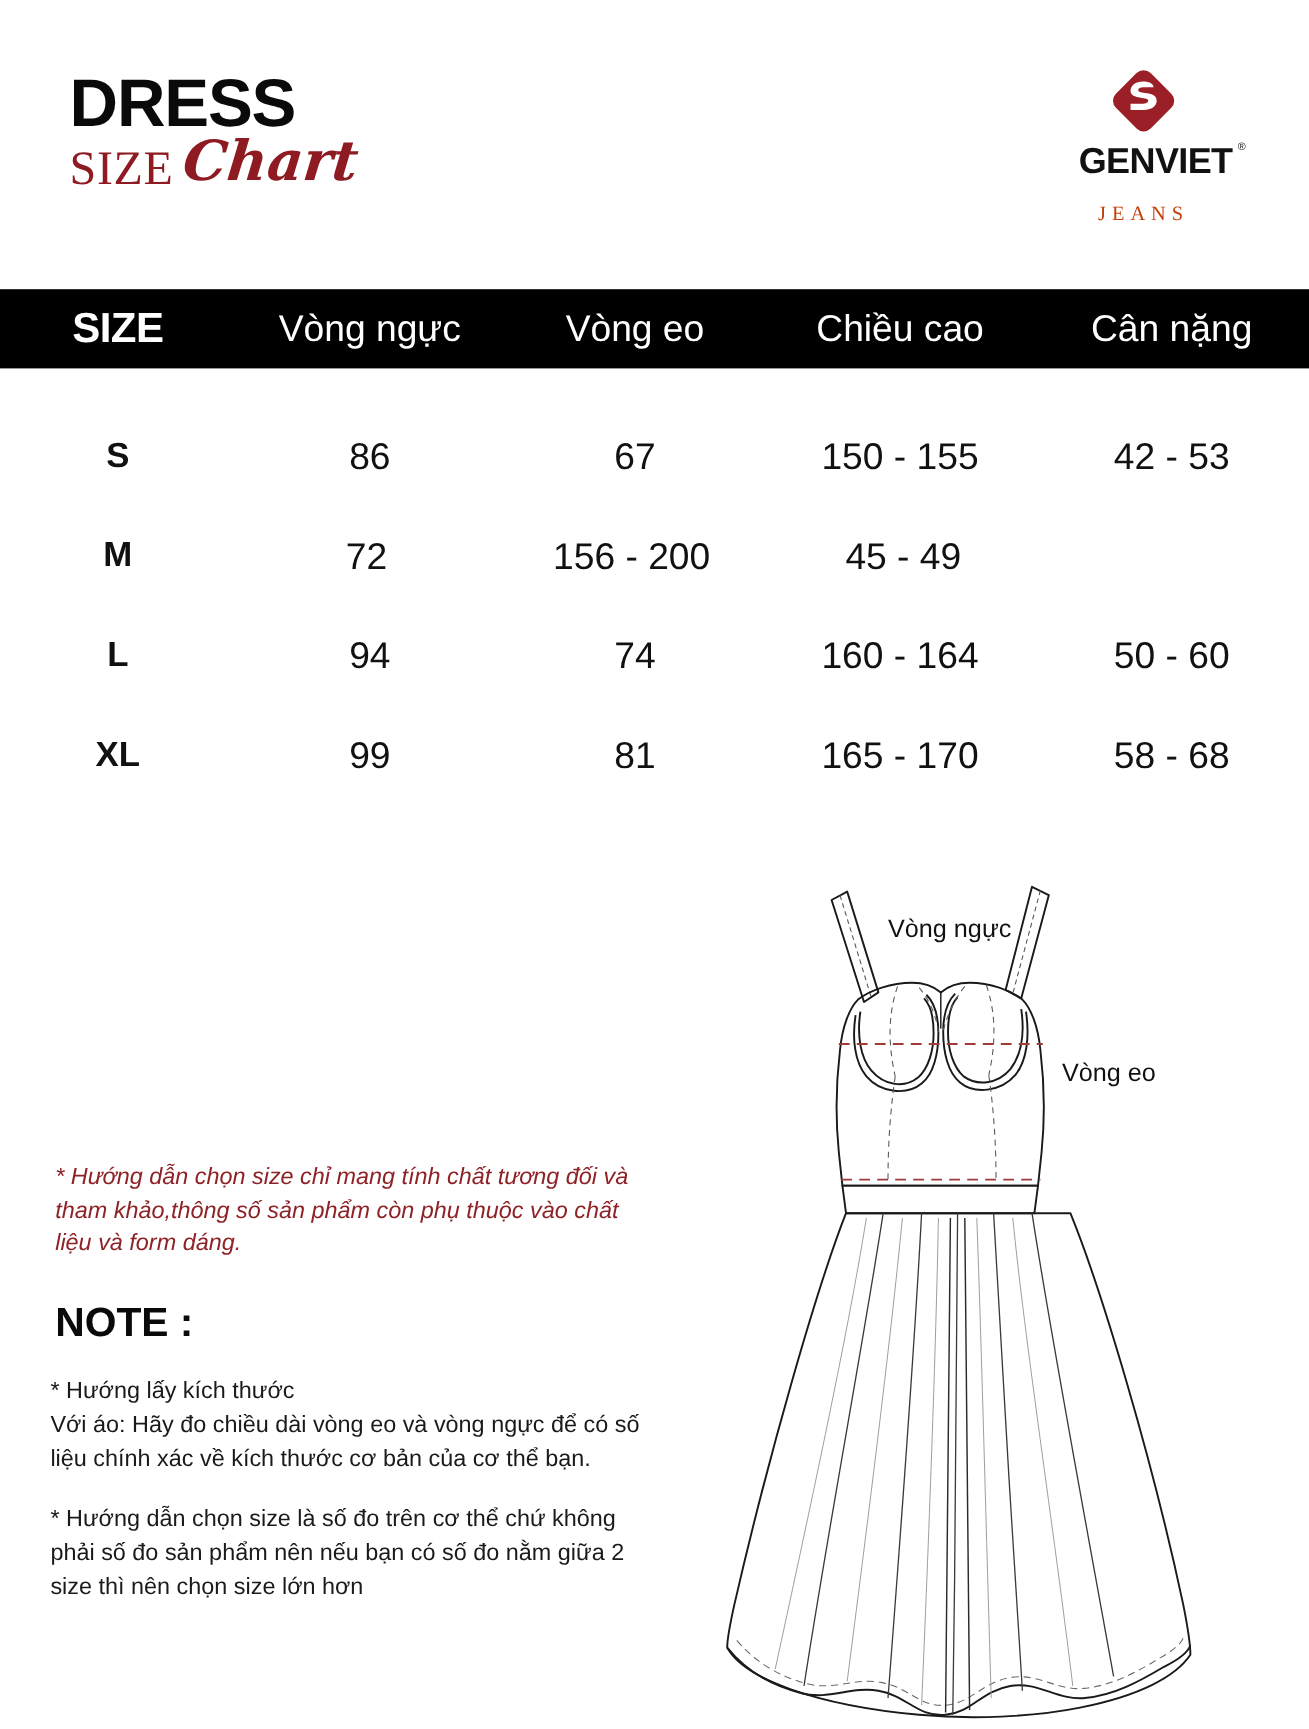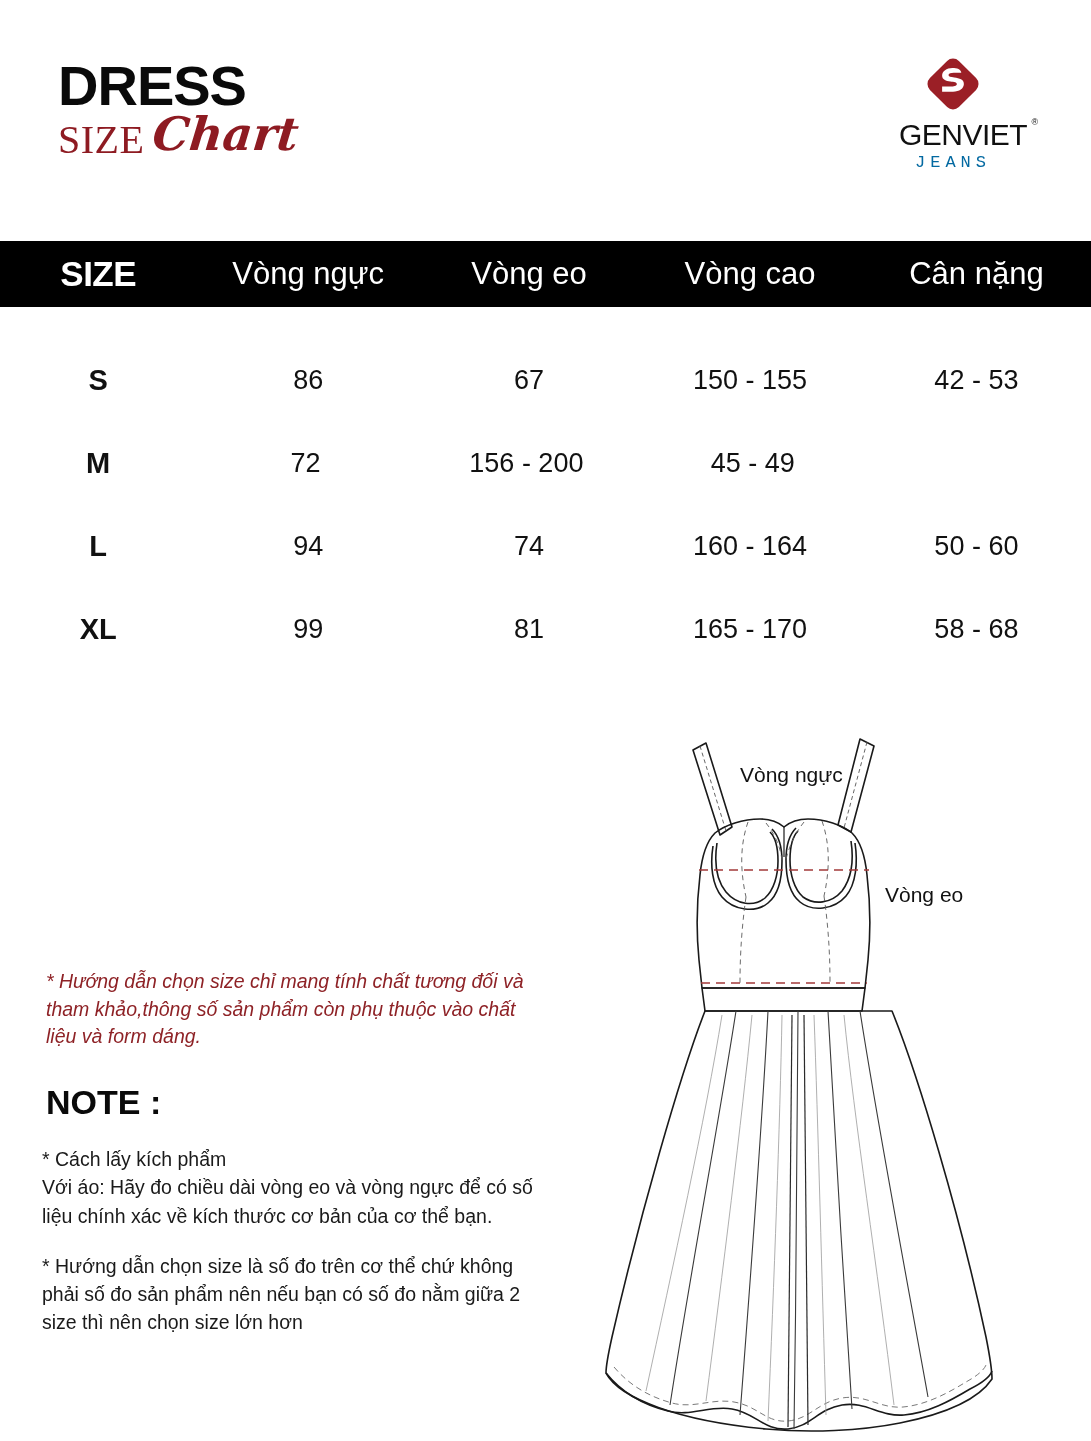"GENVIET" #logo-name { font-weight: normal -> bold }
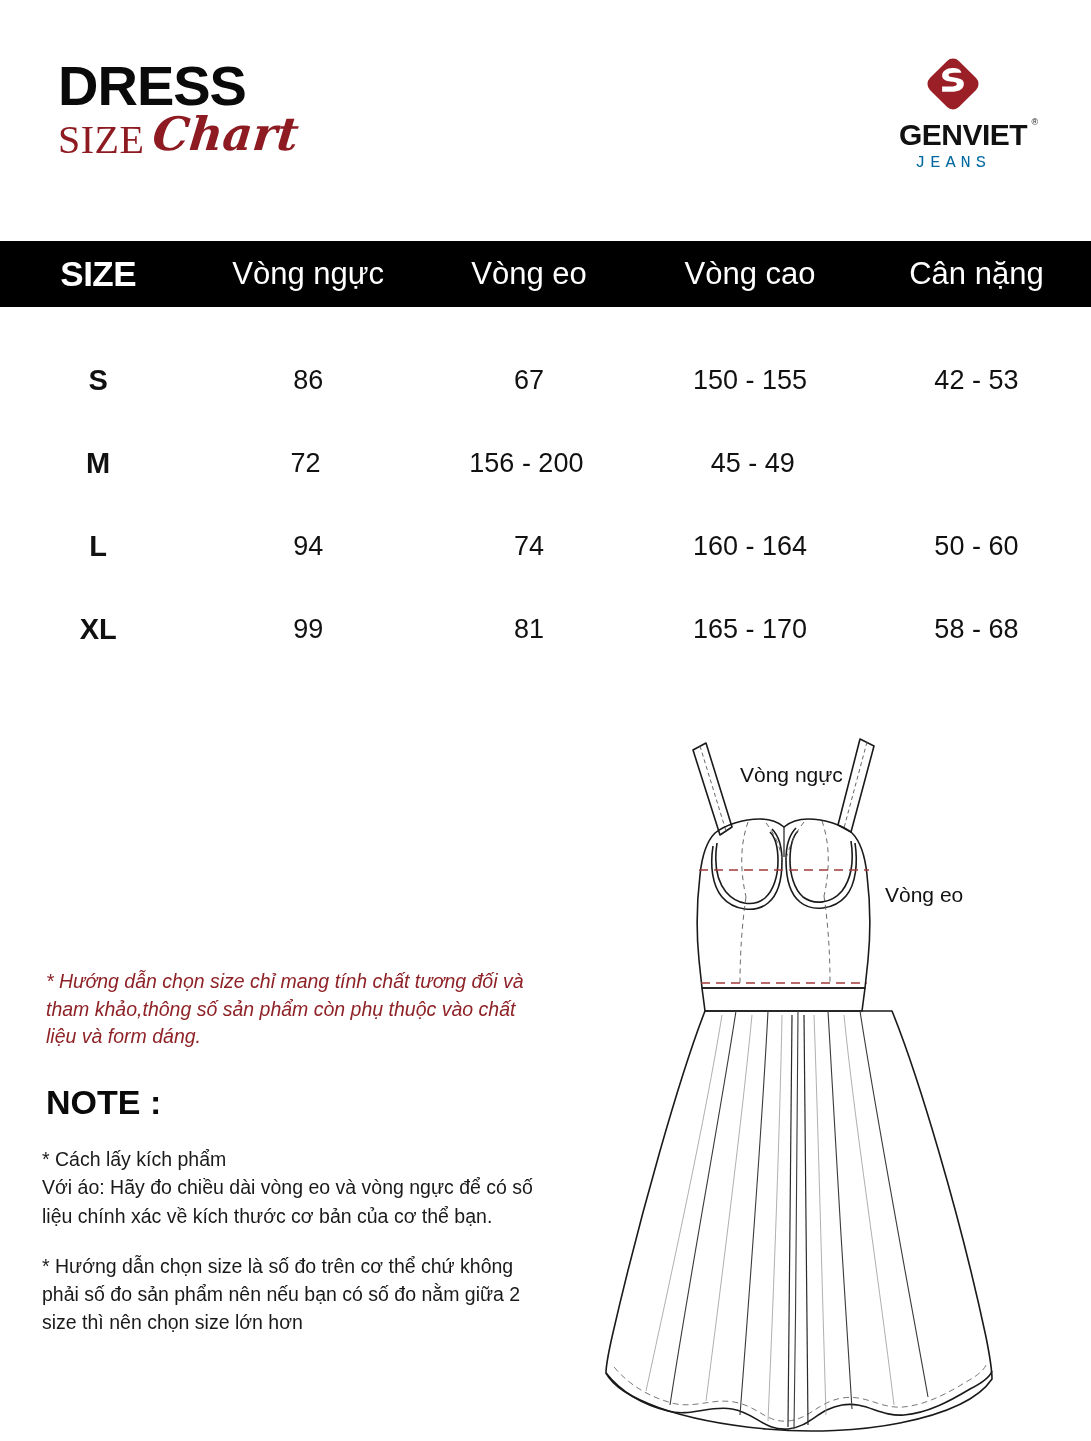"JEANS" #logo-sub { color: #0369a1 -> #c2410c; font-family: Liberation Mono, monospace -> Liberation Serif, serif; margin-top: 3px -> 18px }
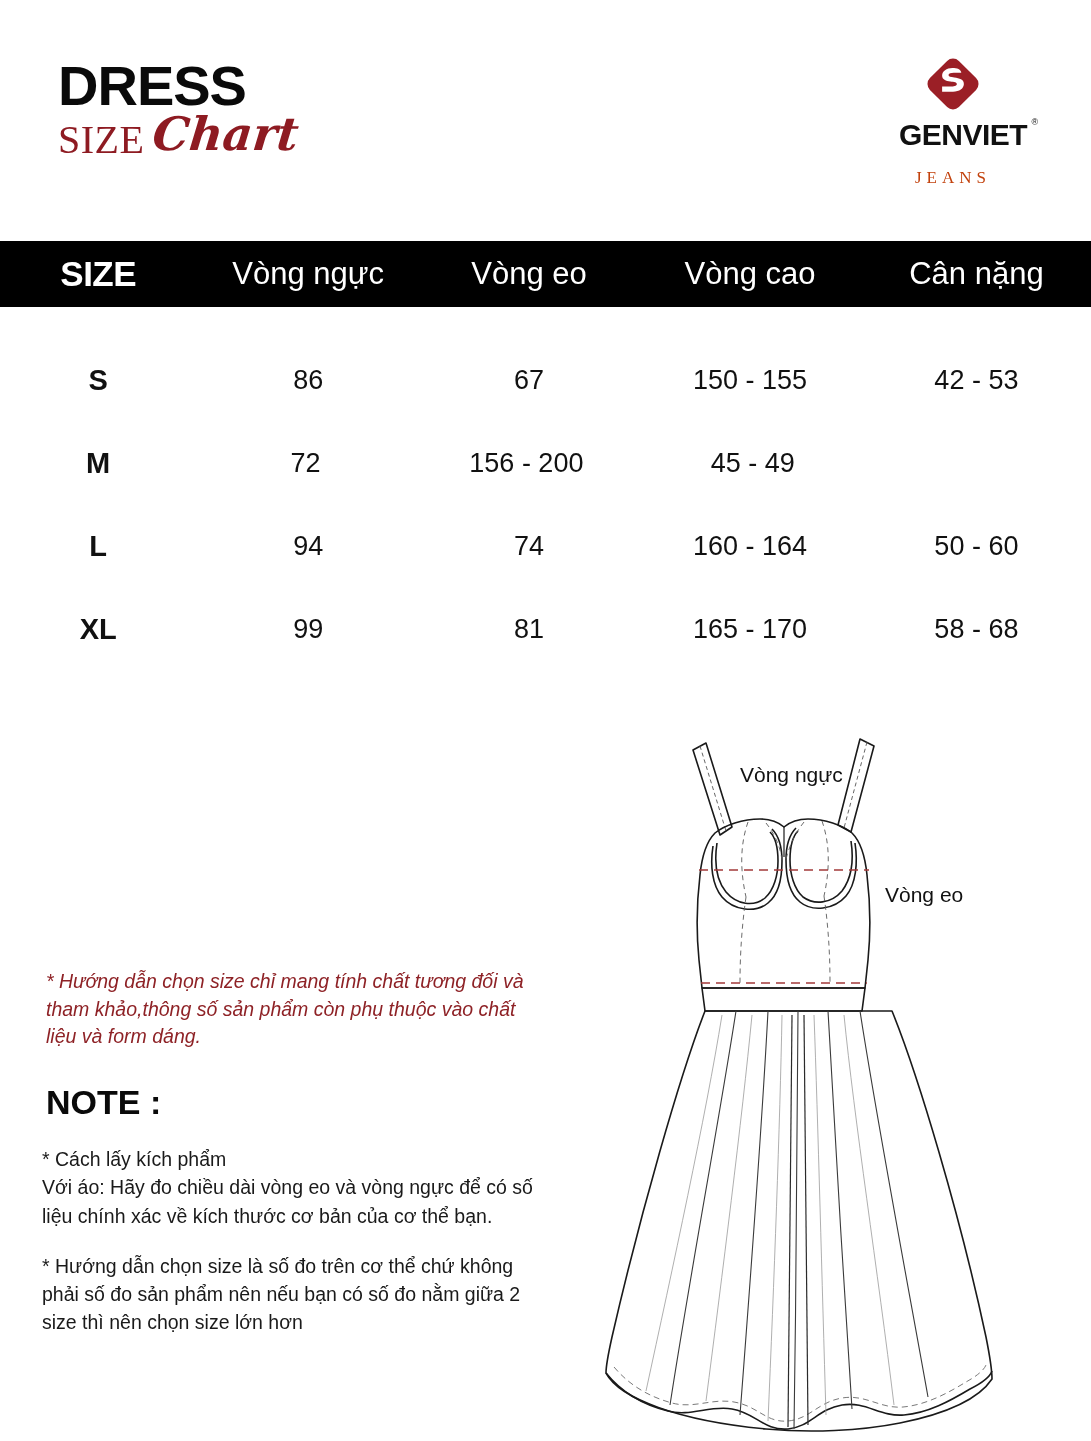"Vòng cao" div.cell { text: Vòng -> Chiều }
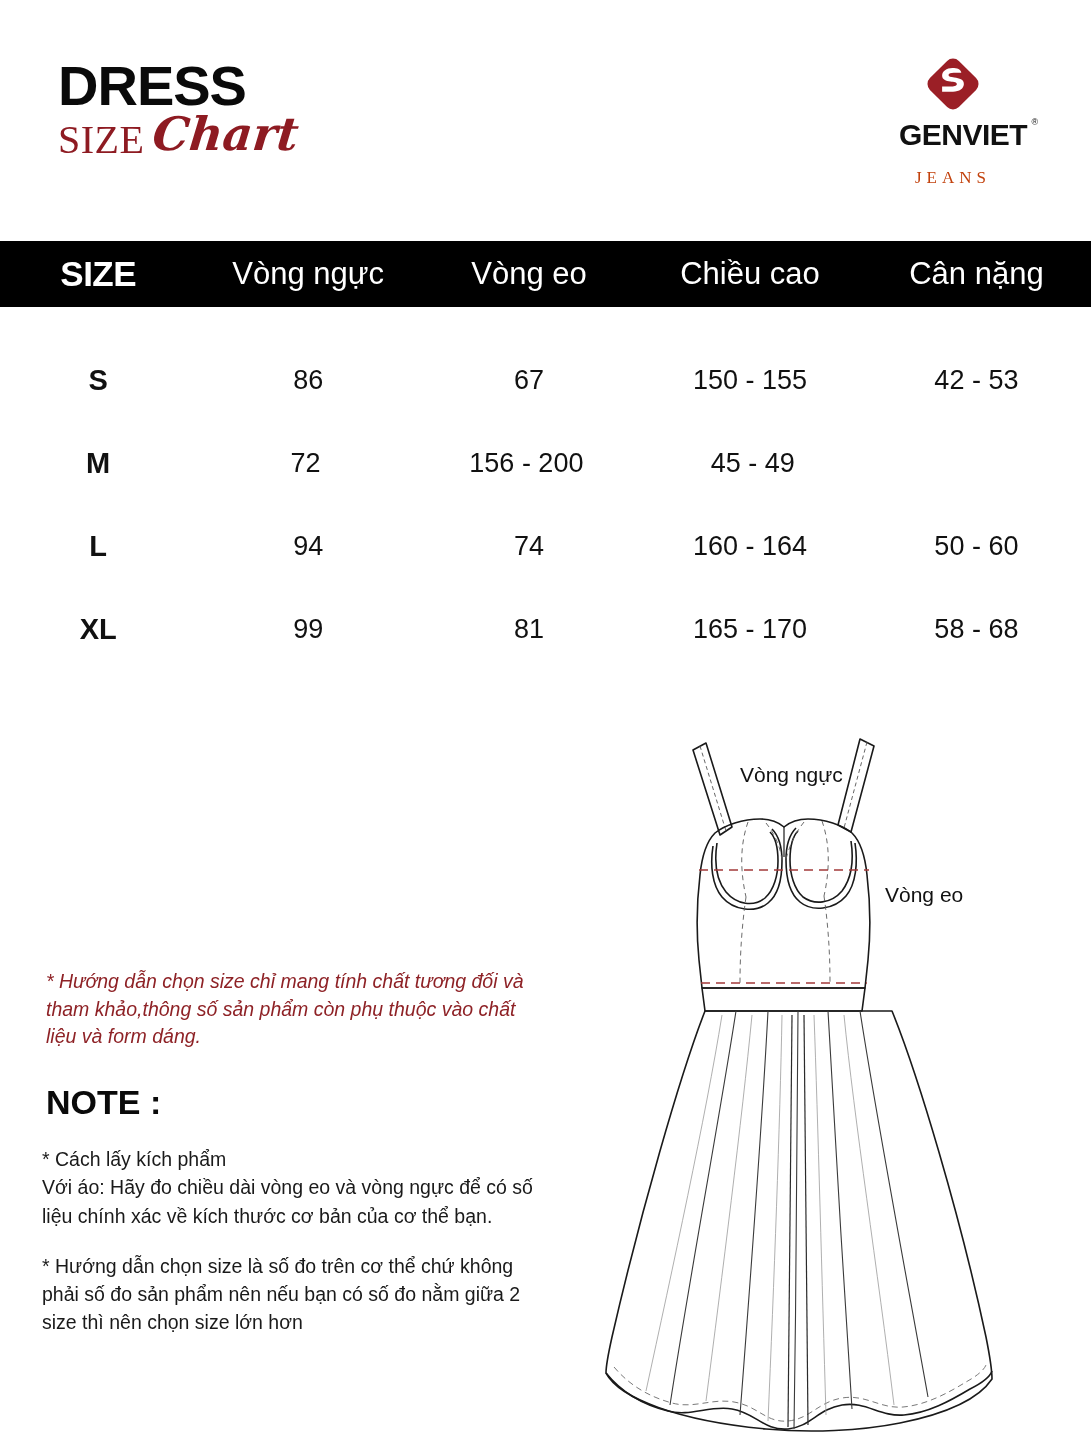"86" .table-row .cell { font-size: 27px -> 31px }
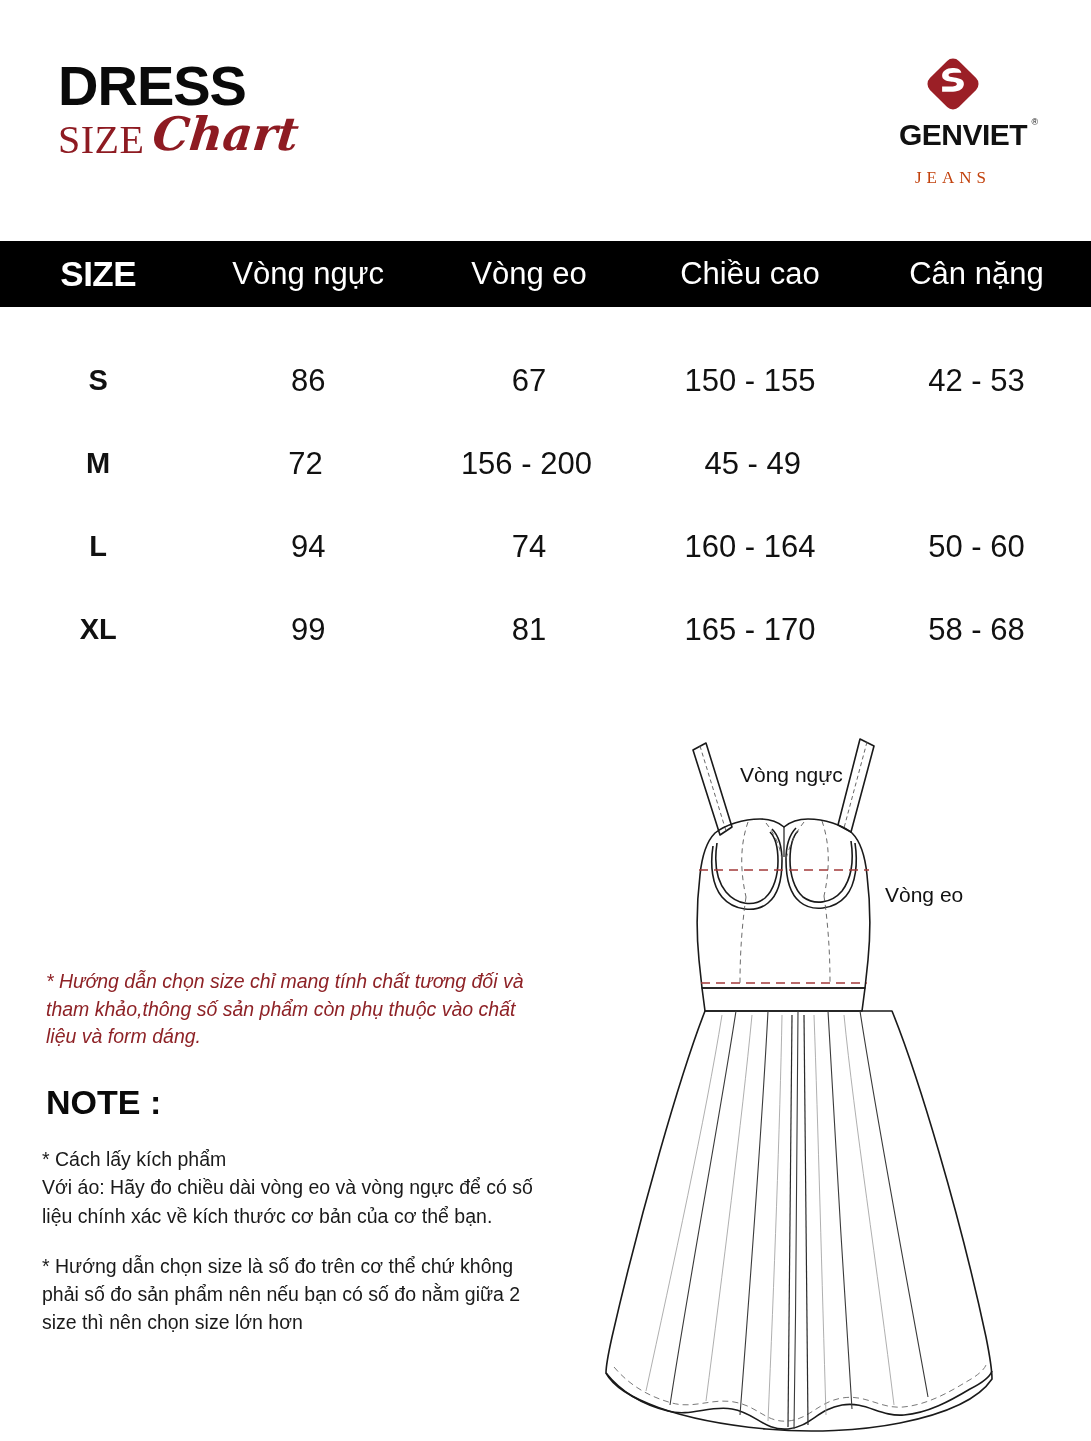"* Cách lấy kích phẩm" p { text: Cách lấy kích phẩm -> Hướng lấy kích thước }
